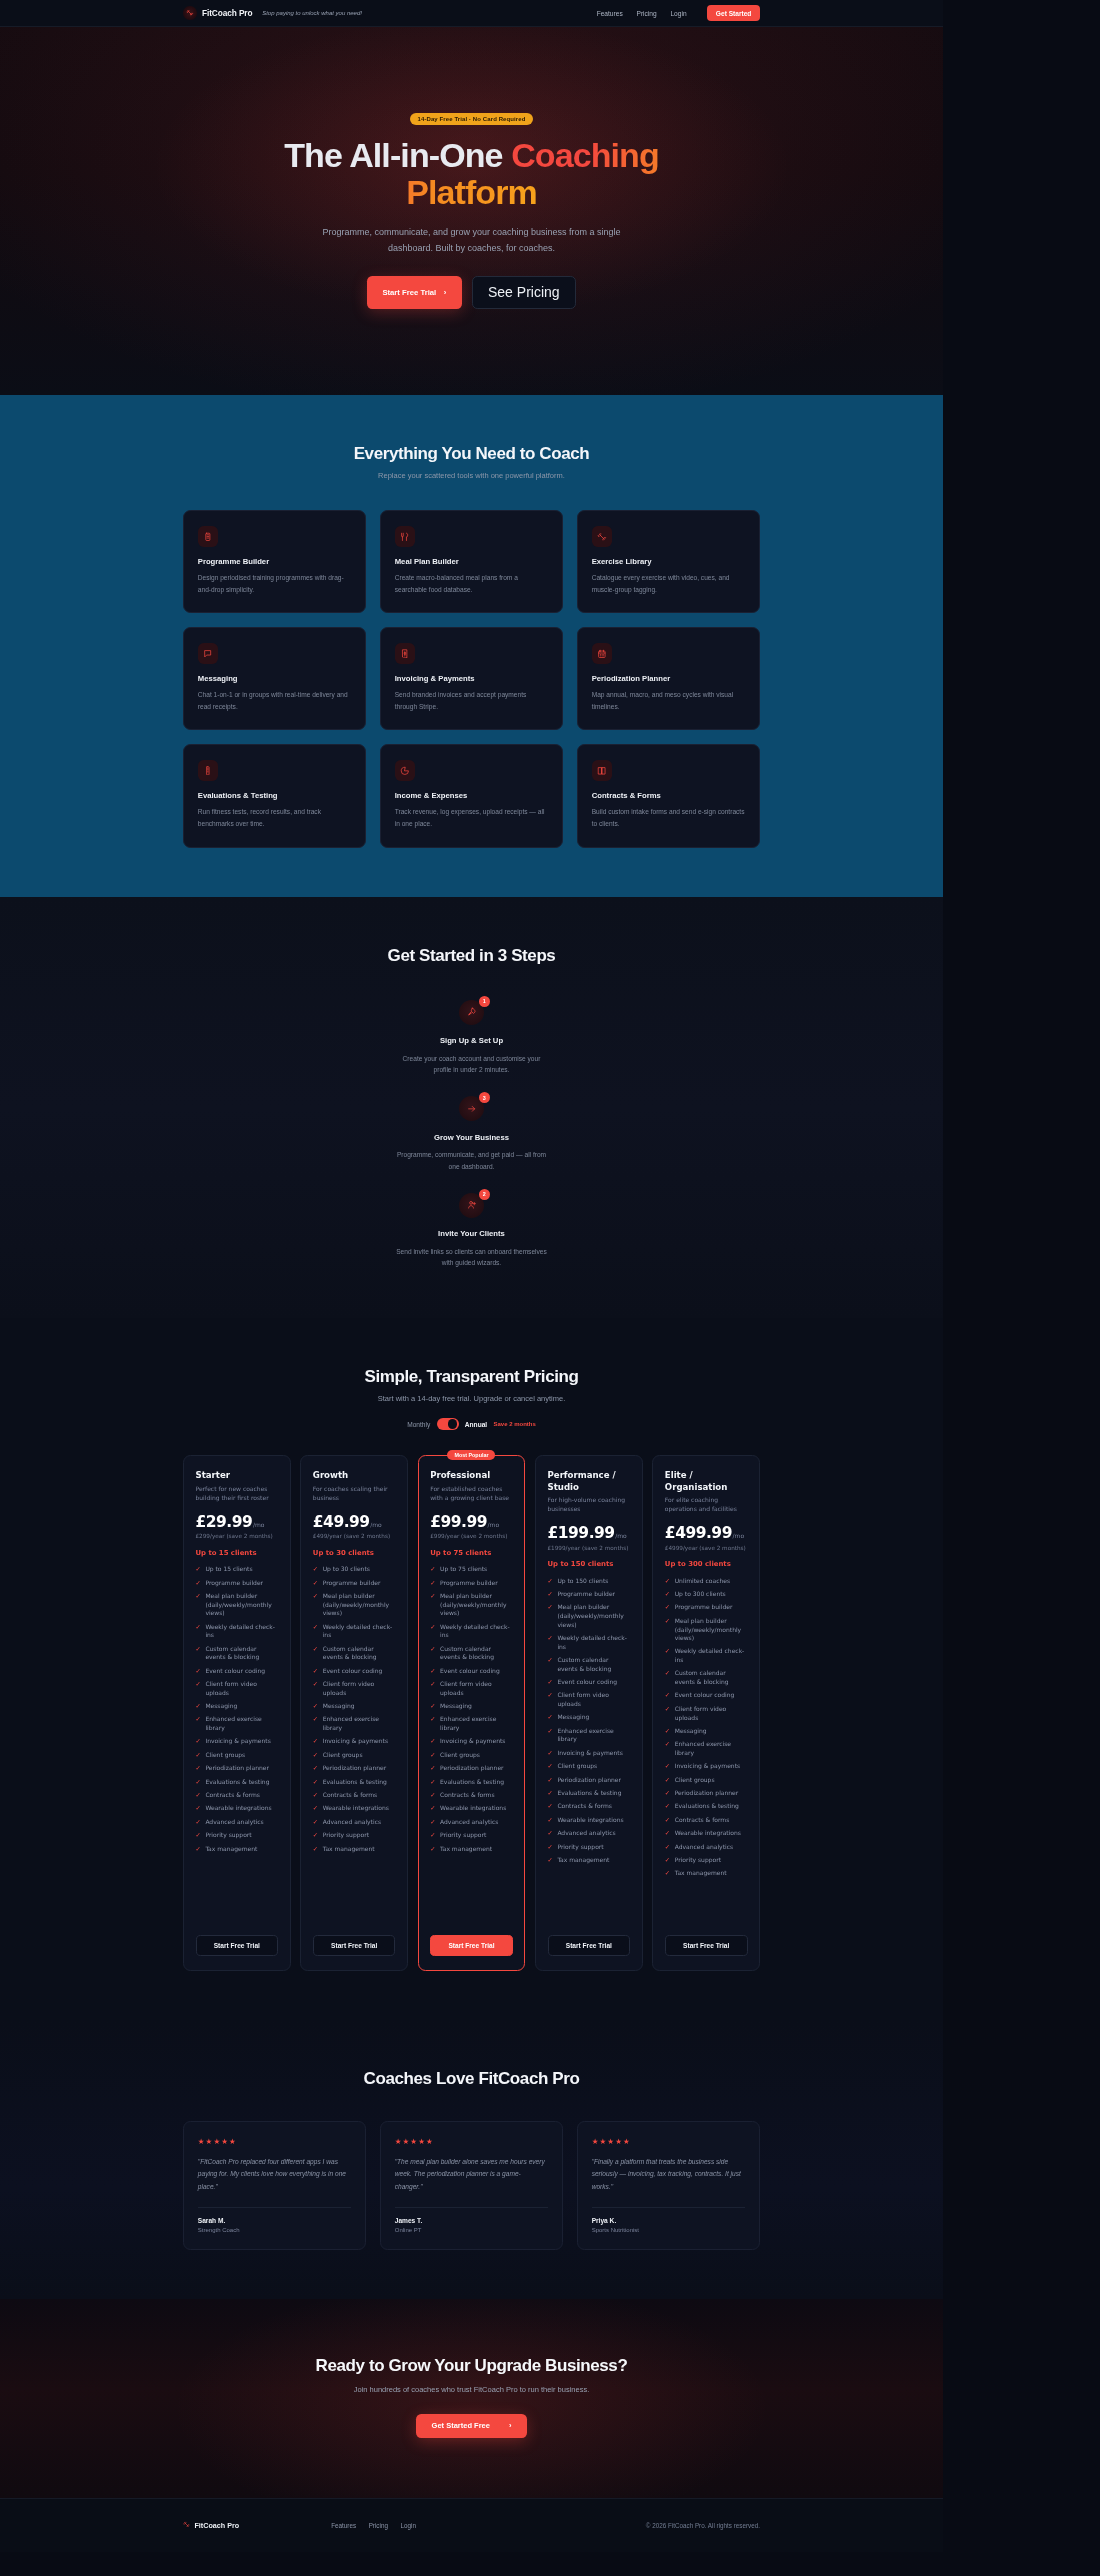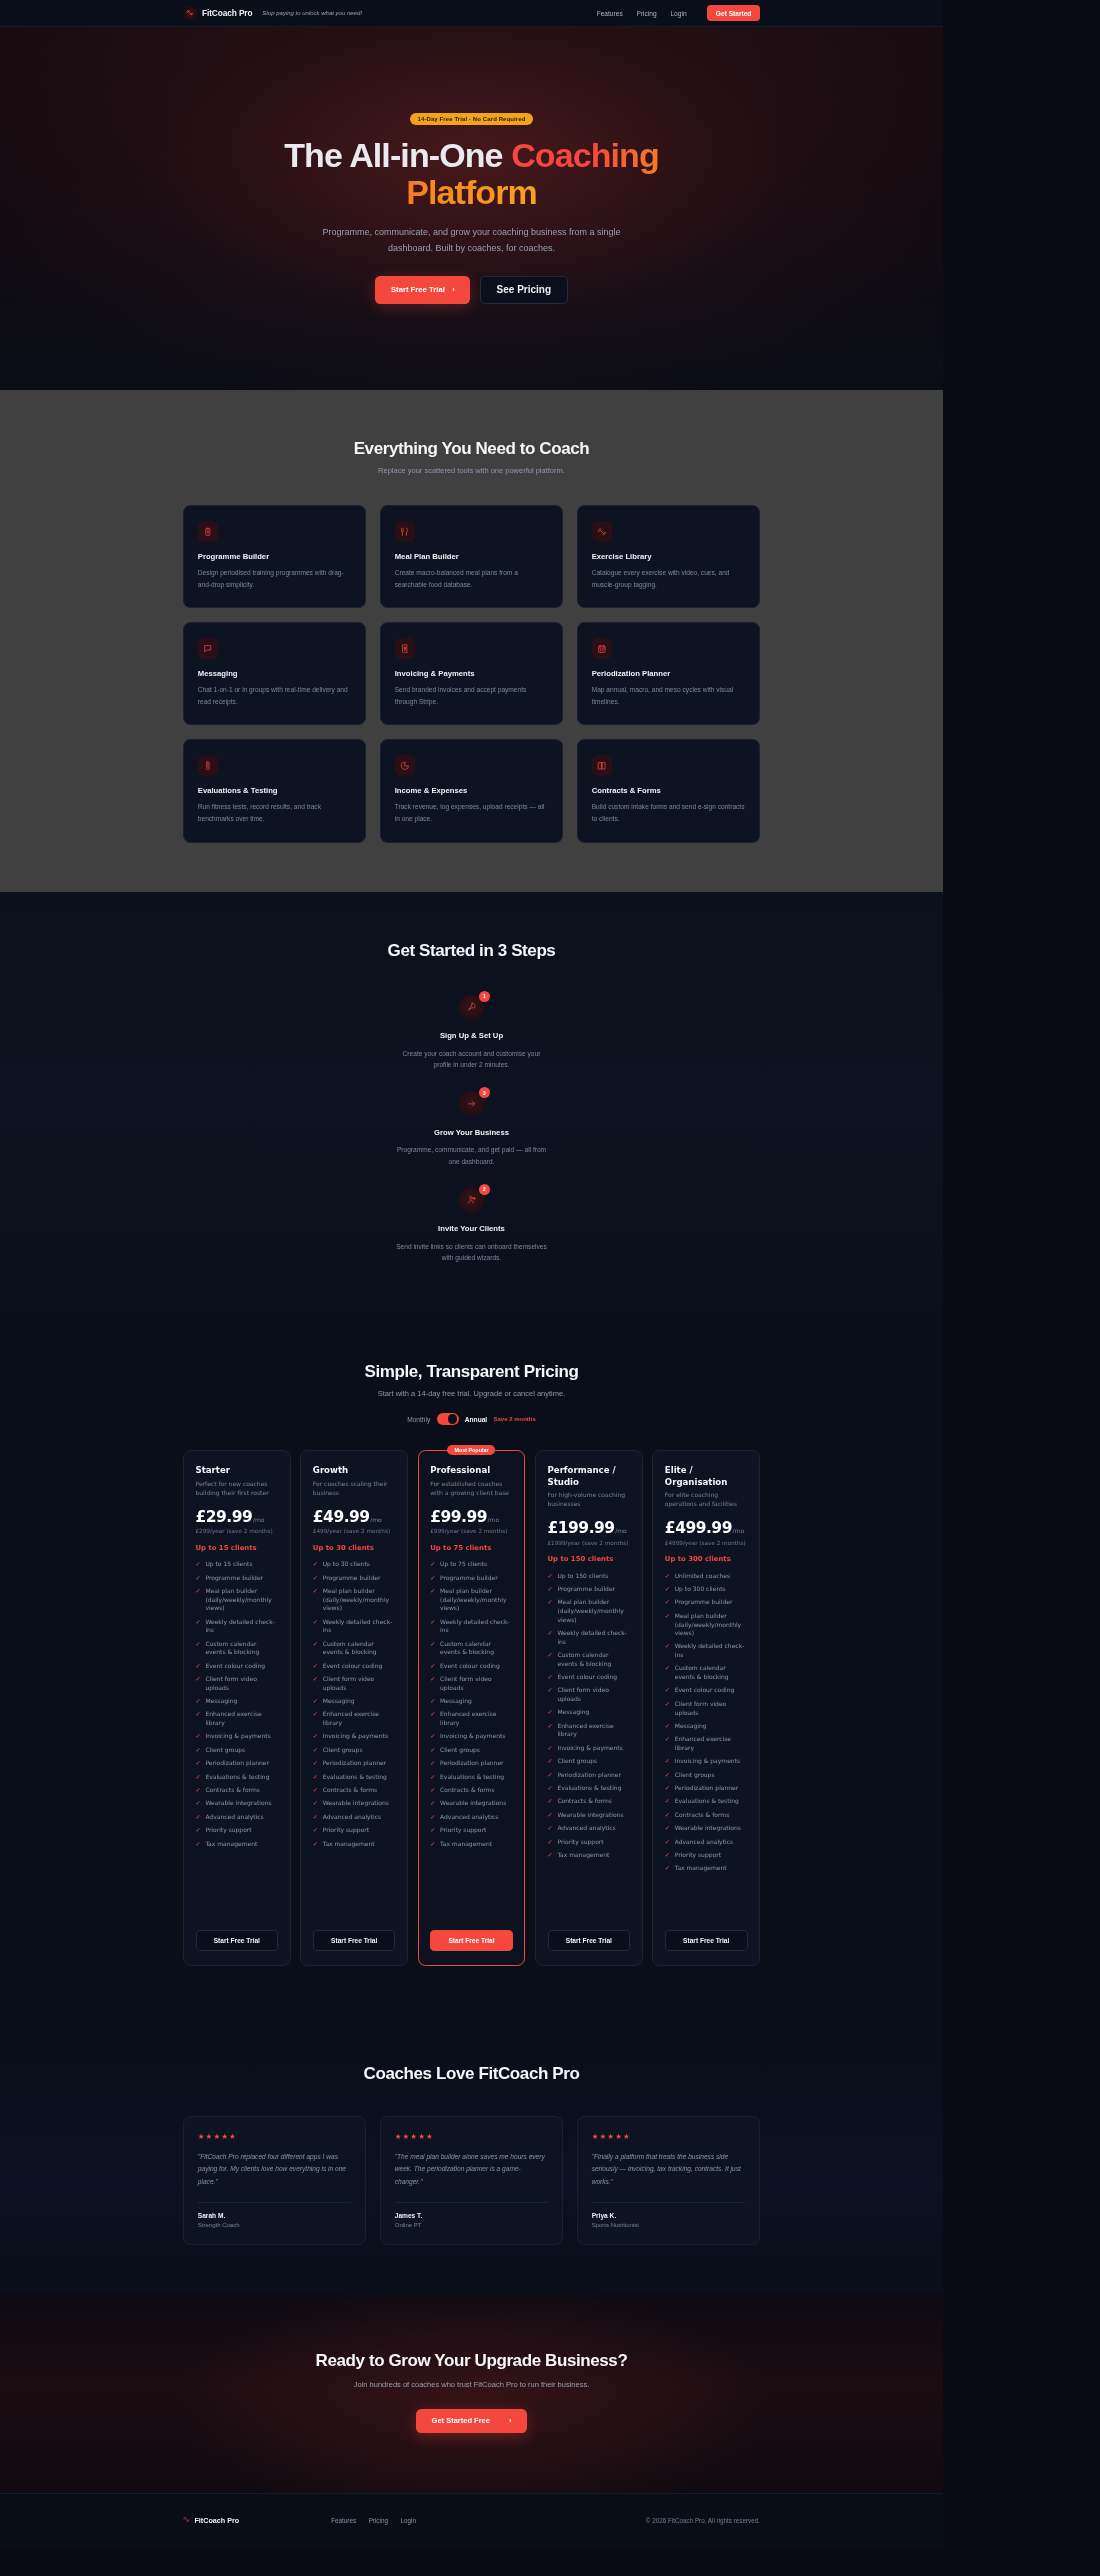"See Pricing" .btn-ghost { font-size: 10px -> 14px; font-weight: 700 -> 400 }
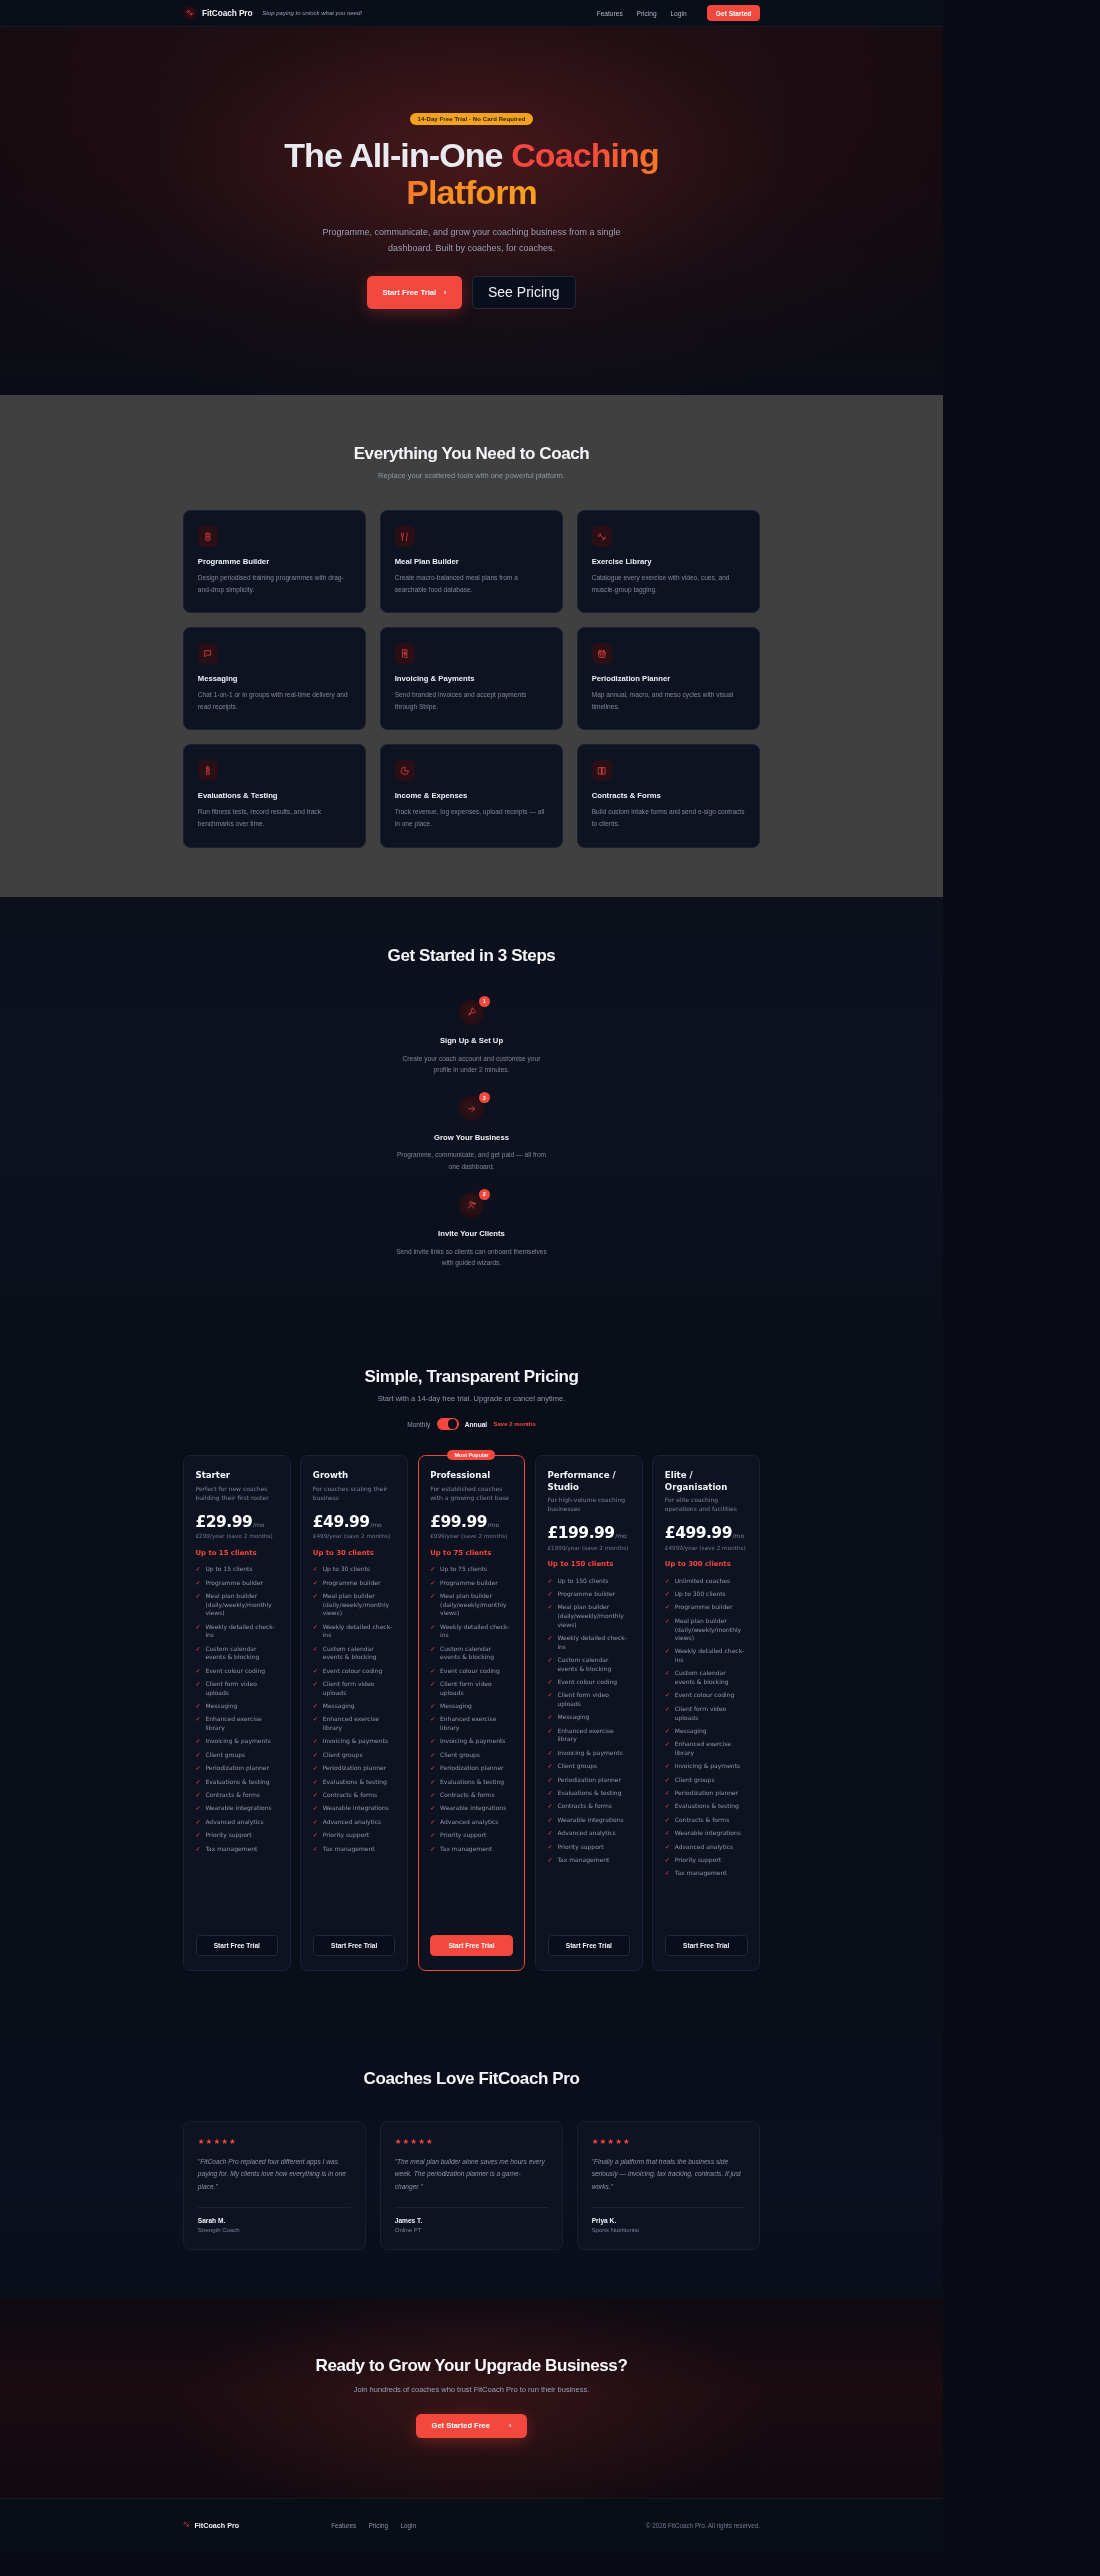"Everything You Need to Coach" .bg-a { background: #404040 -> #0c4a6e }
